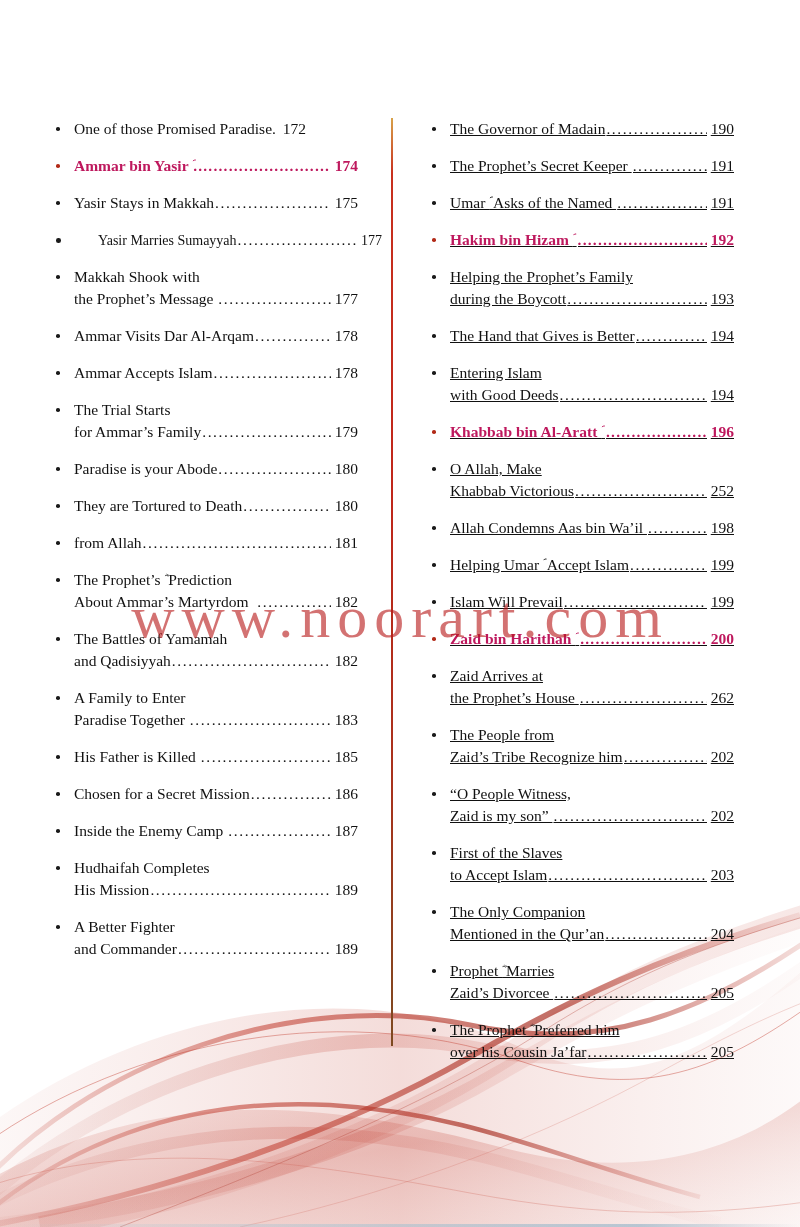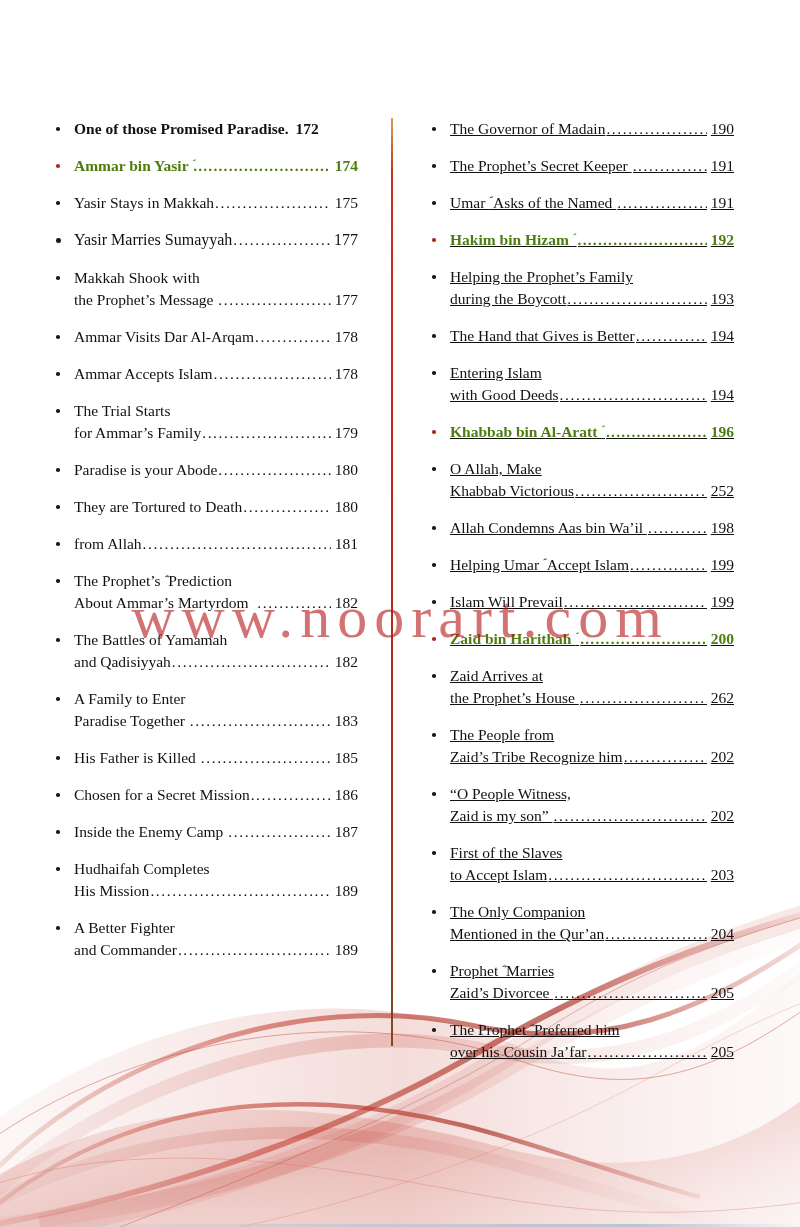"One of those Promised Paradise." .line.nolead { font-weight: bold -> none }
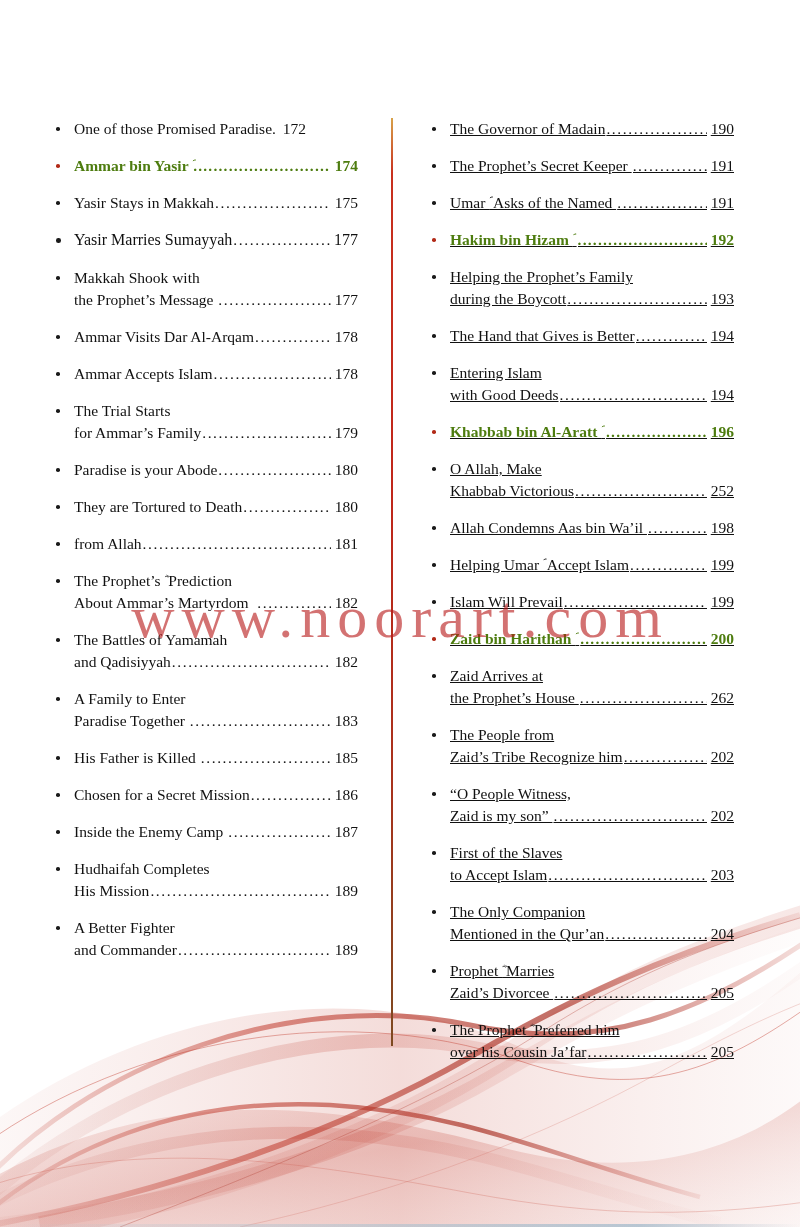"Ammar bin Yasir" .entry.red .line, .entry.red .first { color: #4d7c0f -> #be185d }
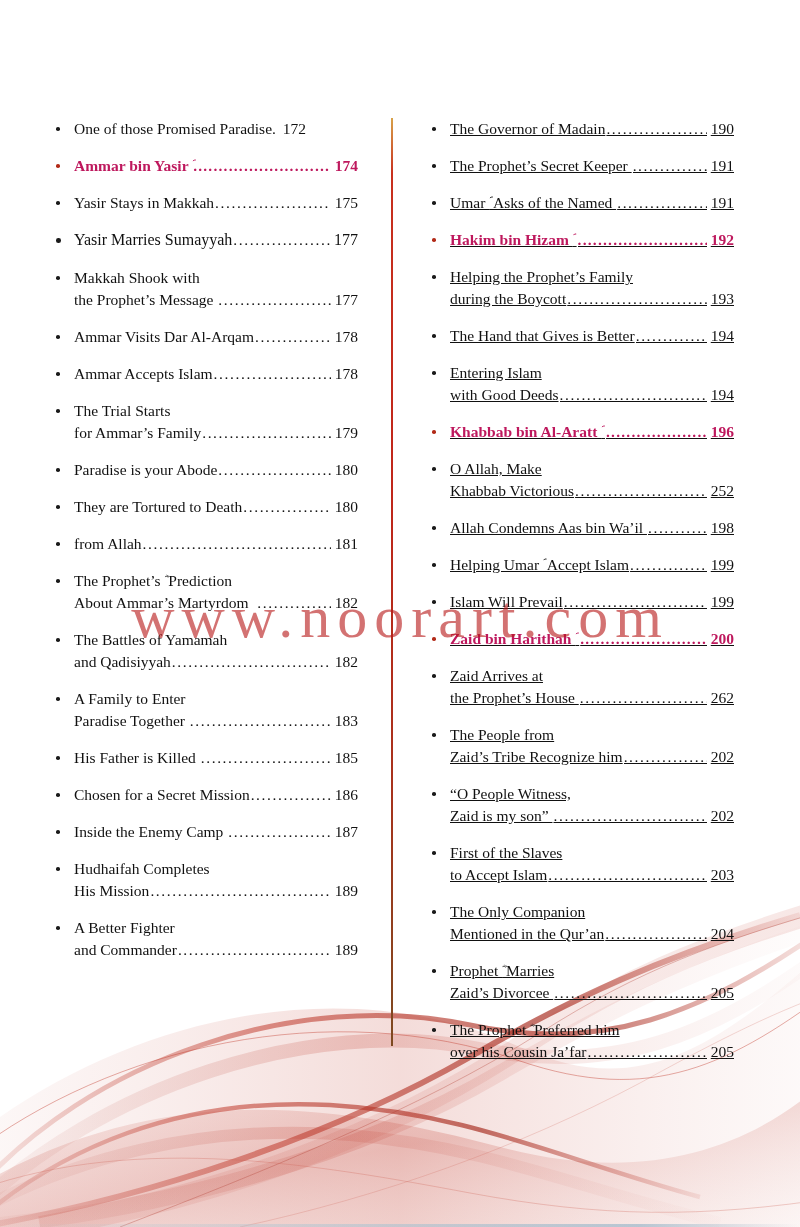"Yasir Marries Sumayyah" .entry.big .line, .entry.big .first { font-size: 16px -> 14px; margin-left: none -> 24px }
